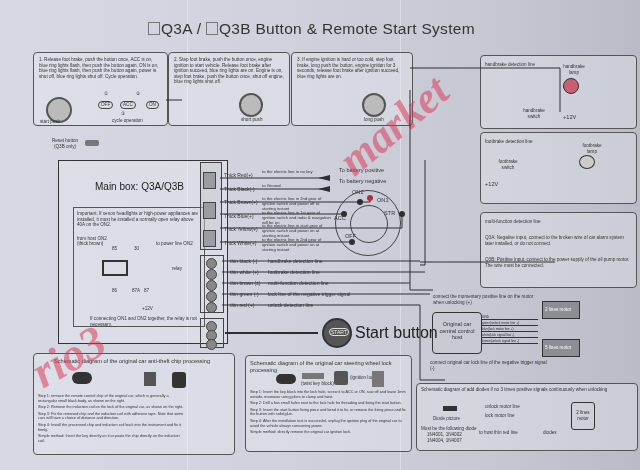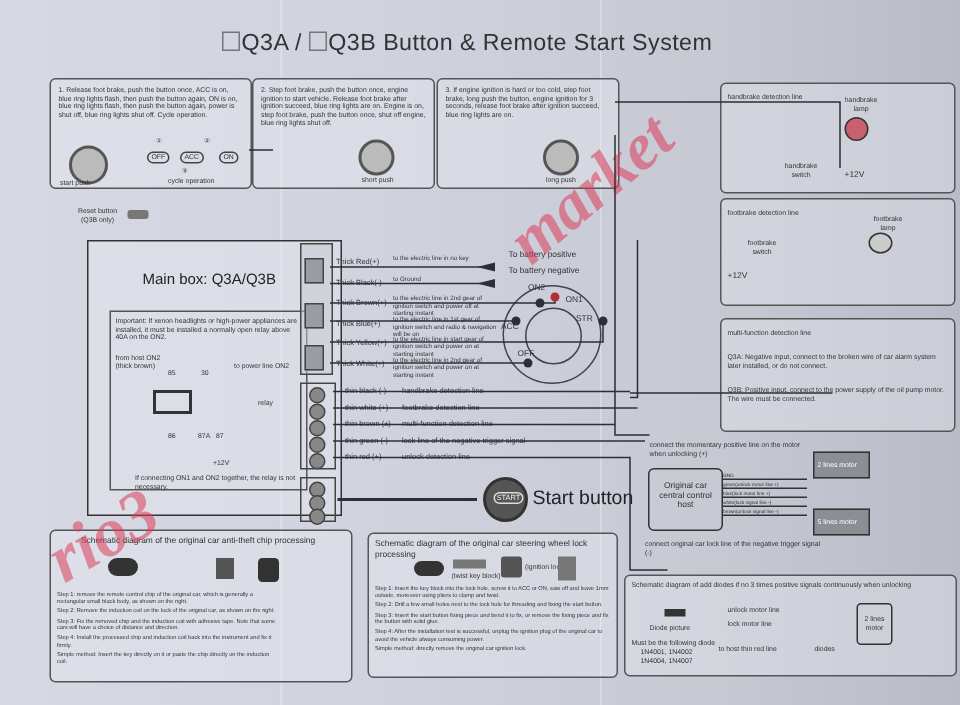"Start button" div.abs { font-size: 13px -> 16px }
